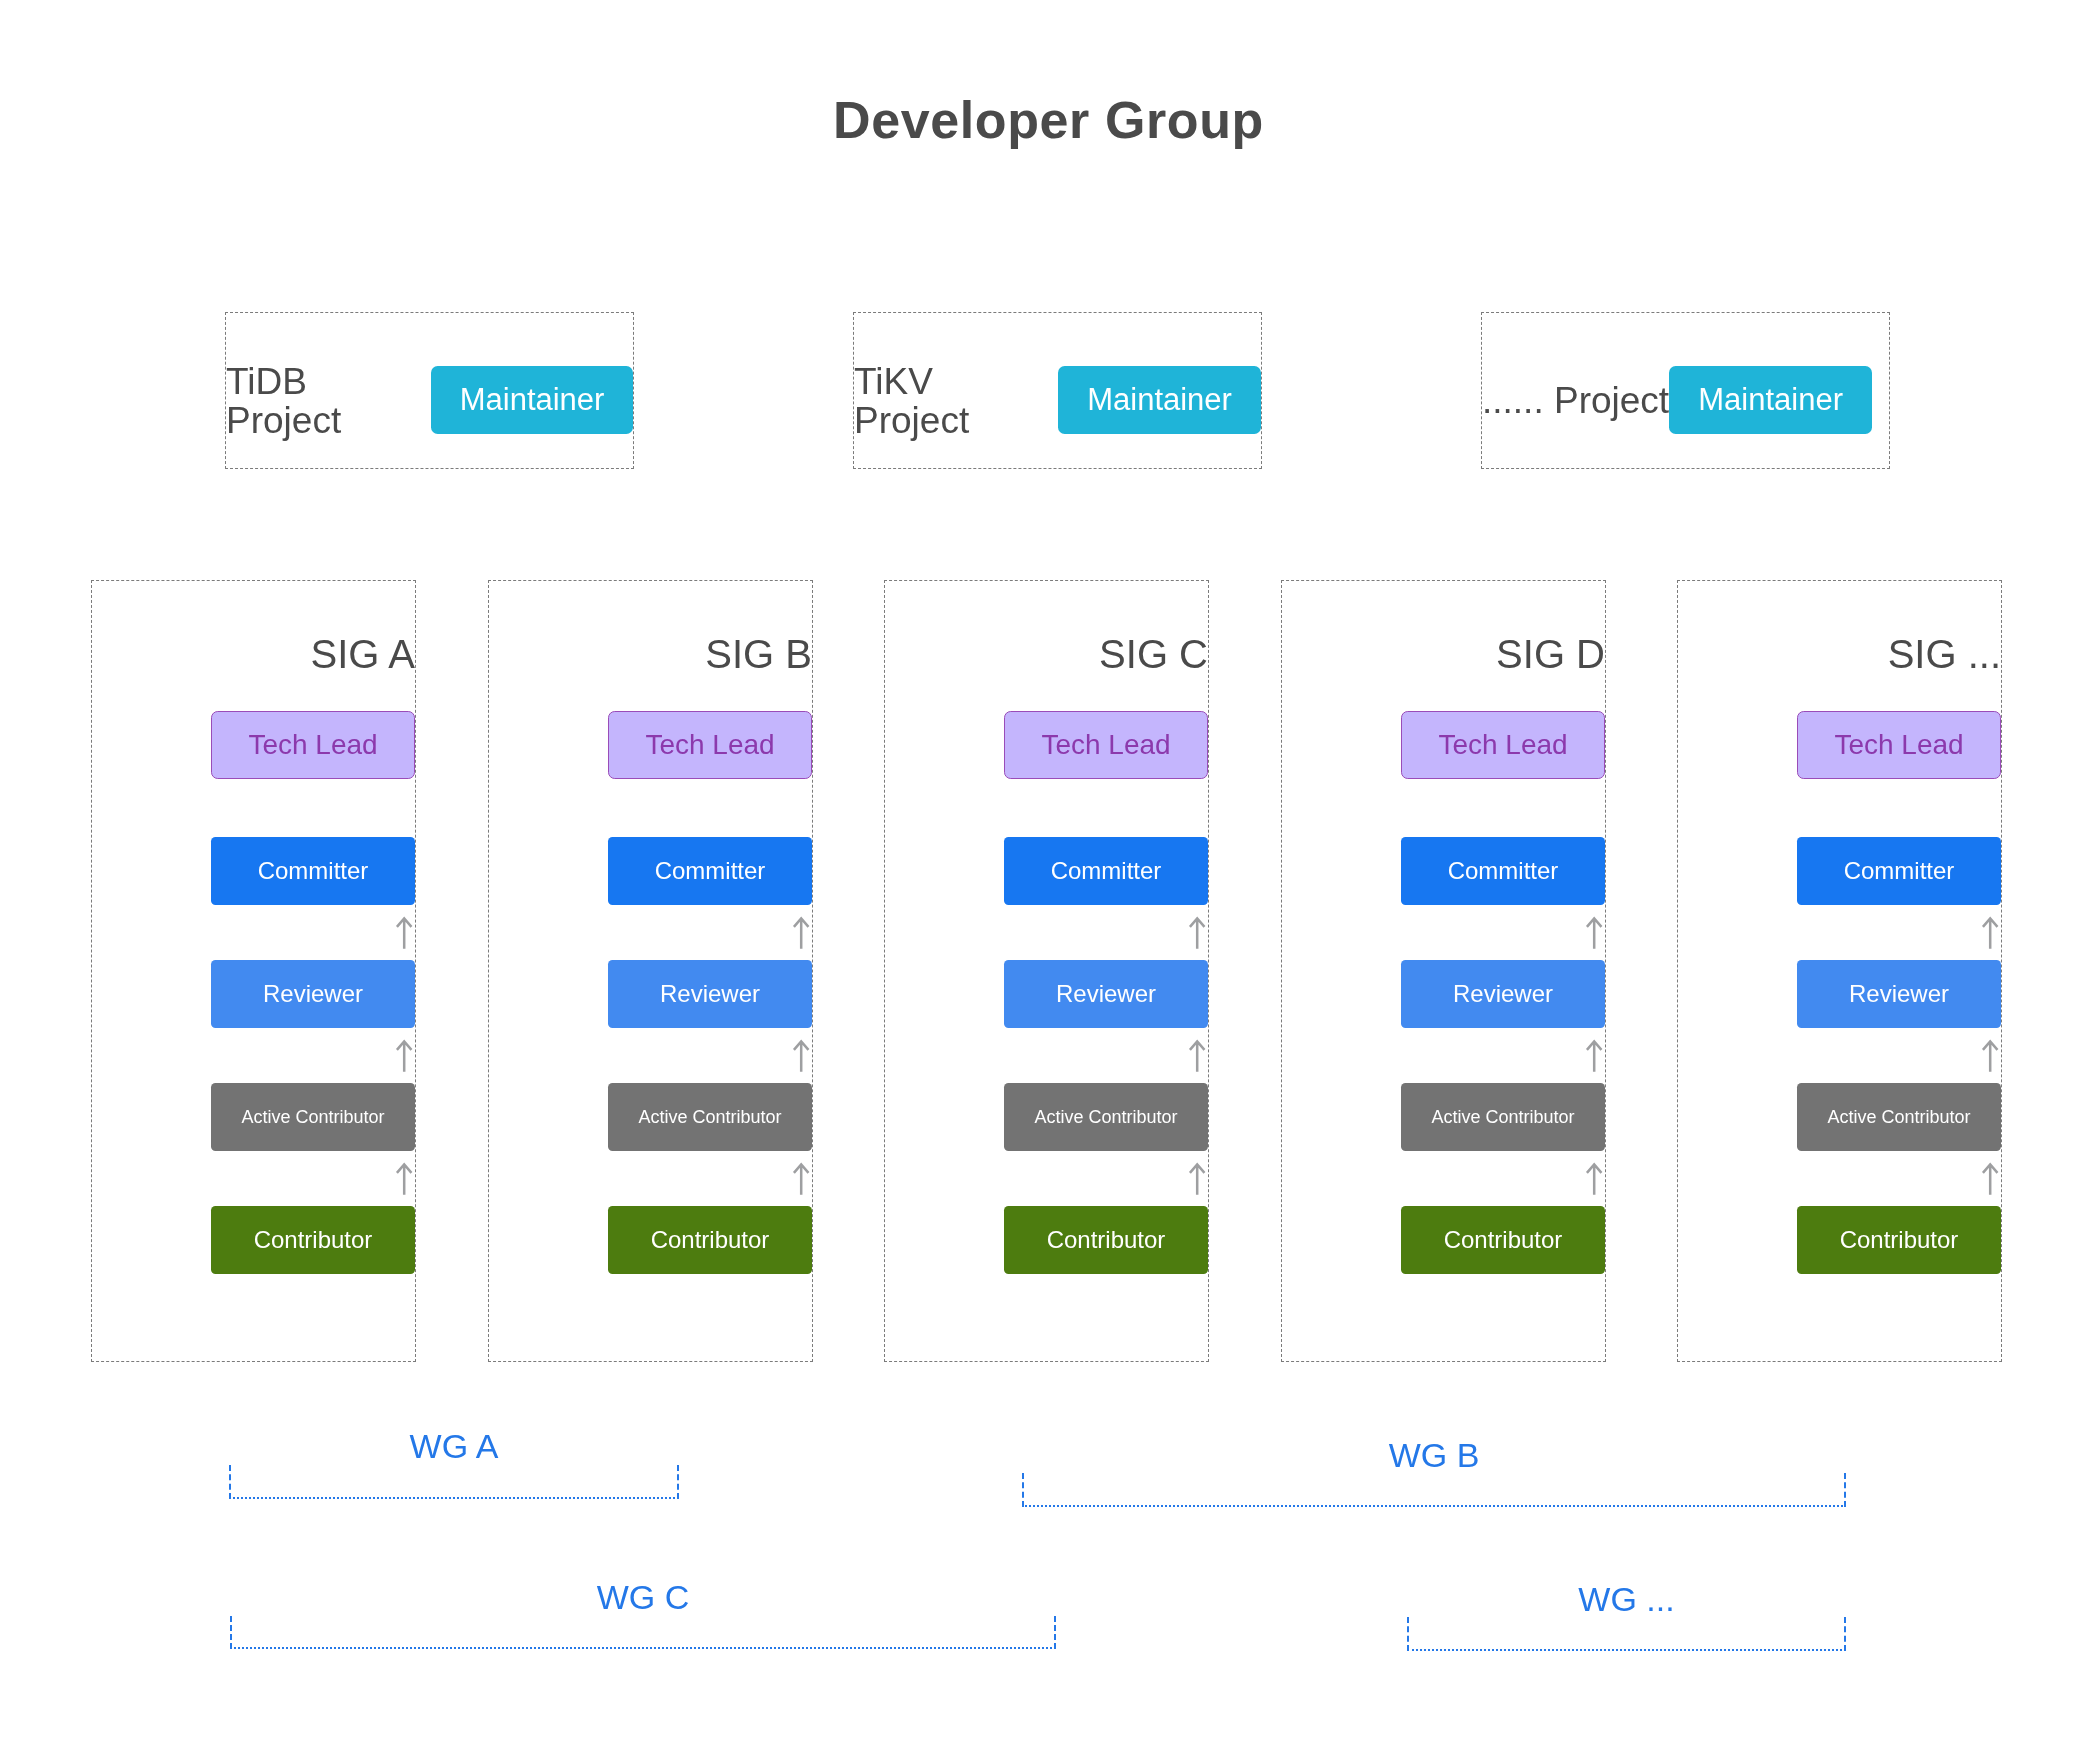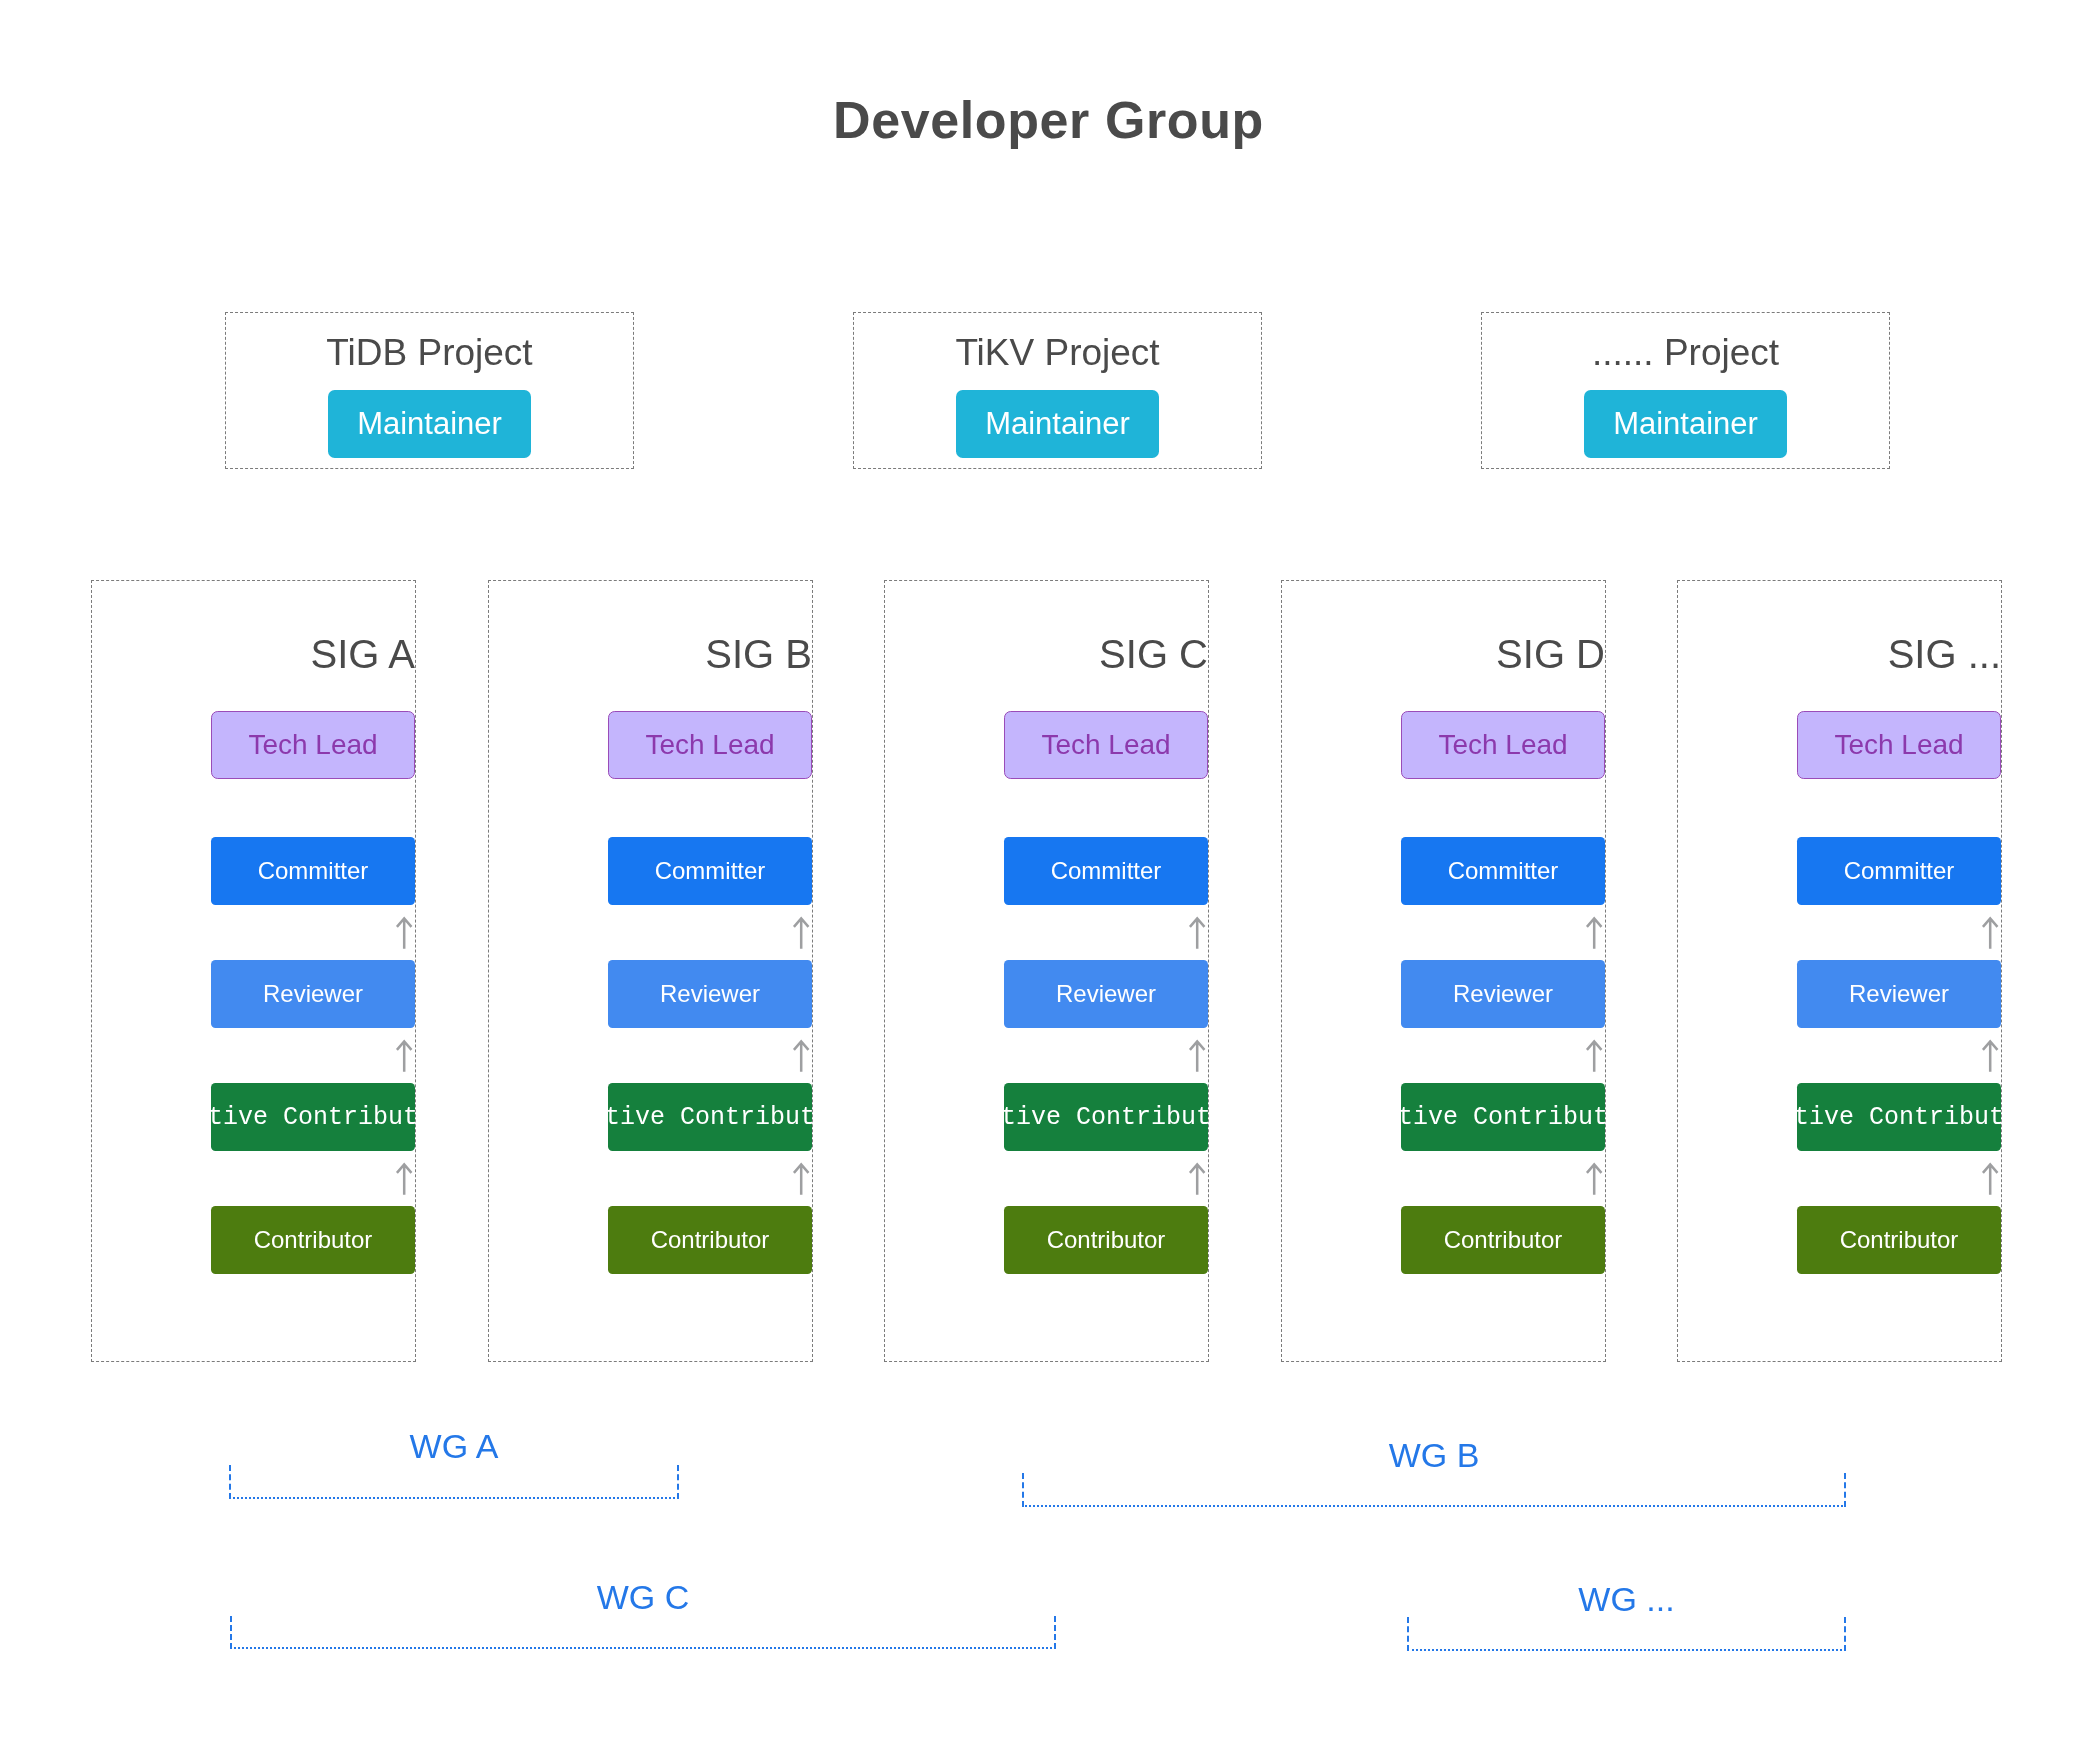"TiDB Project" .project-box { flex-direction: column -> row }
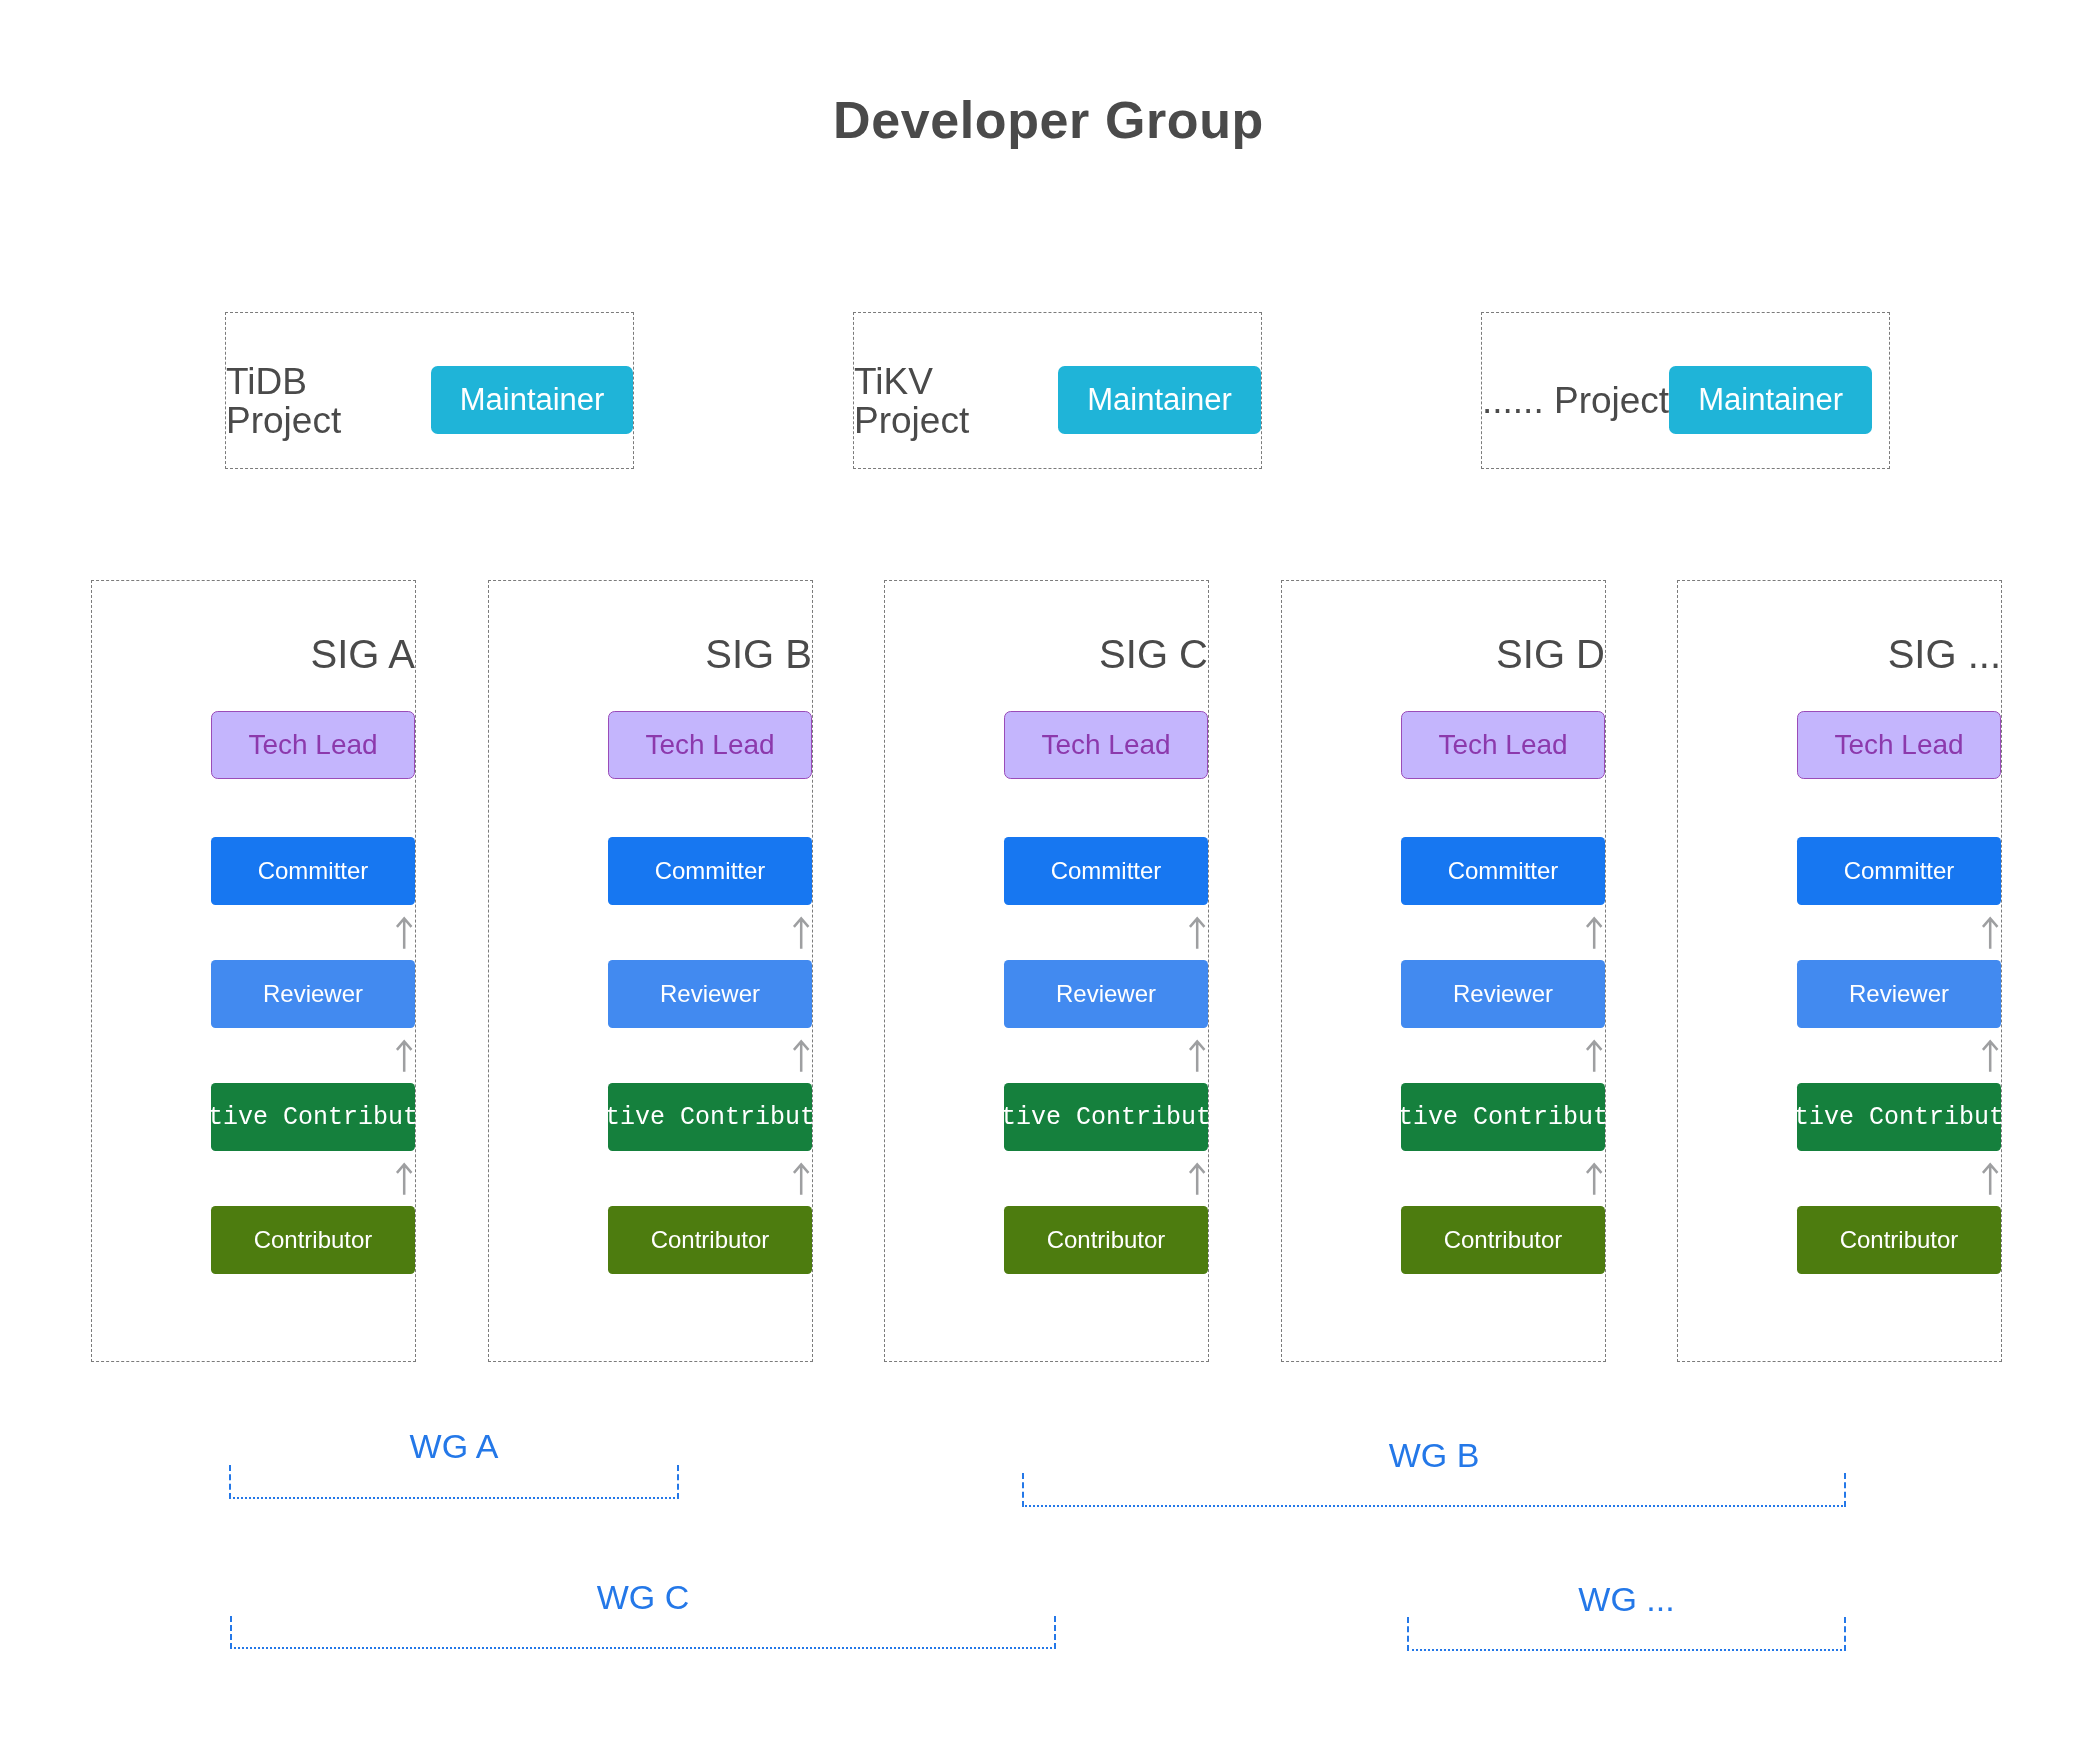"Active Contributor" .active-contrib { background: #15803d -> #737373; font-family: Liberation Mono, monospace -> none; font-size: 25px -> 18px }
